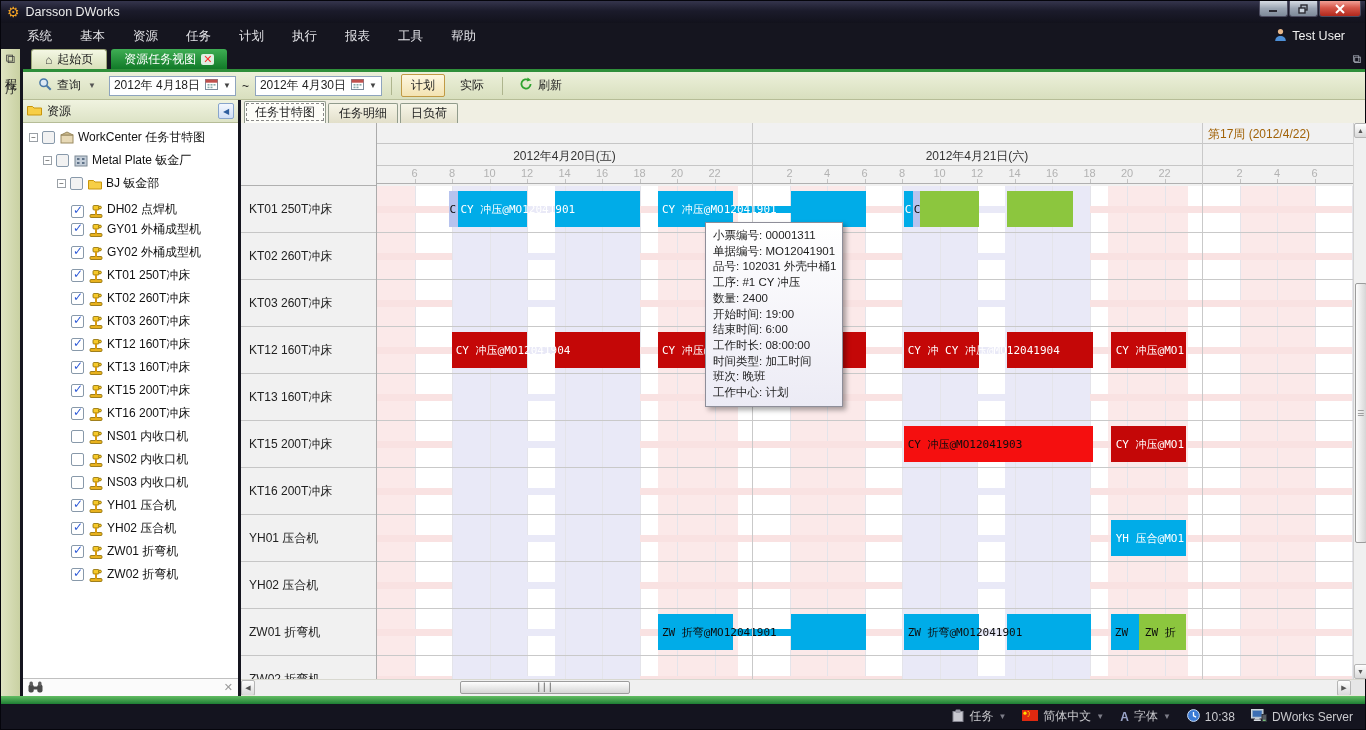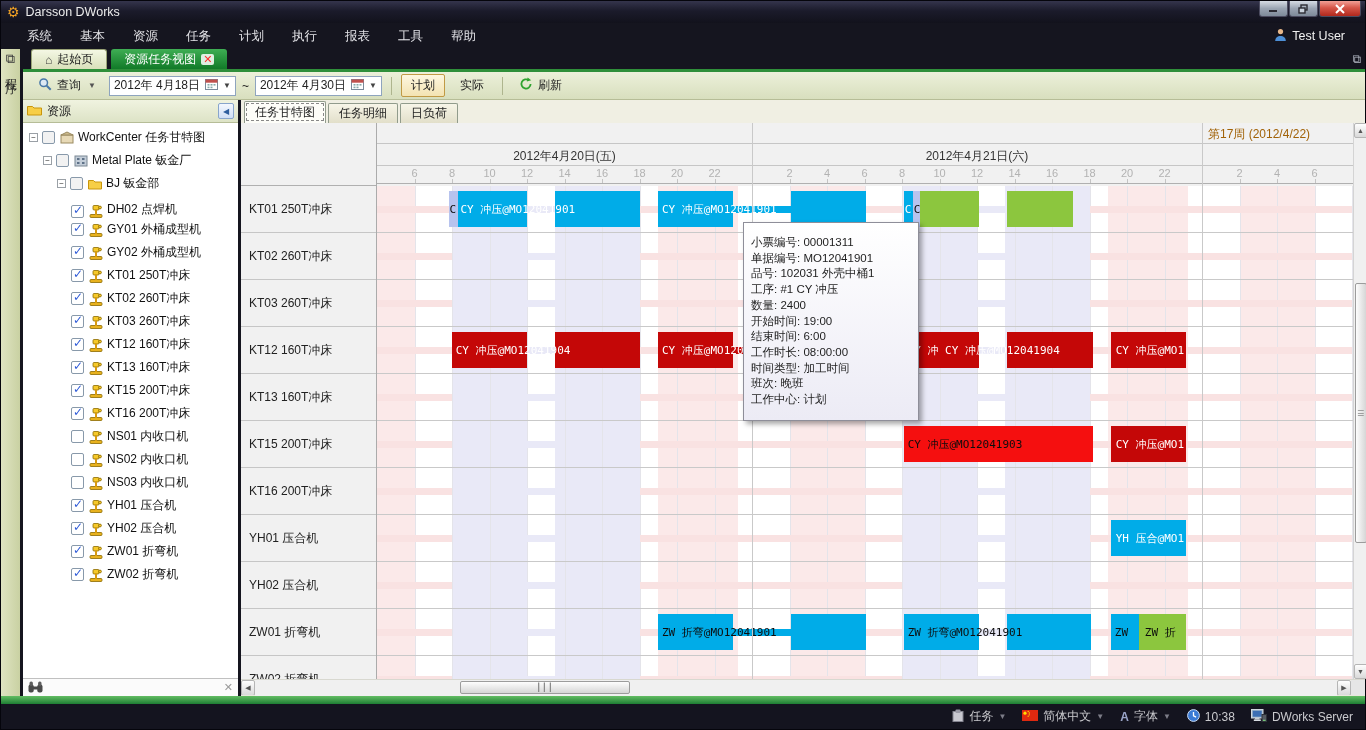"小票编号: 00001311" .tooltip { left: 743px -> 705px; padding: 12px 7px -> 5px 7px; width: 176px -> 138px }
